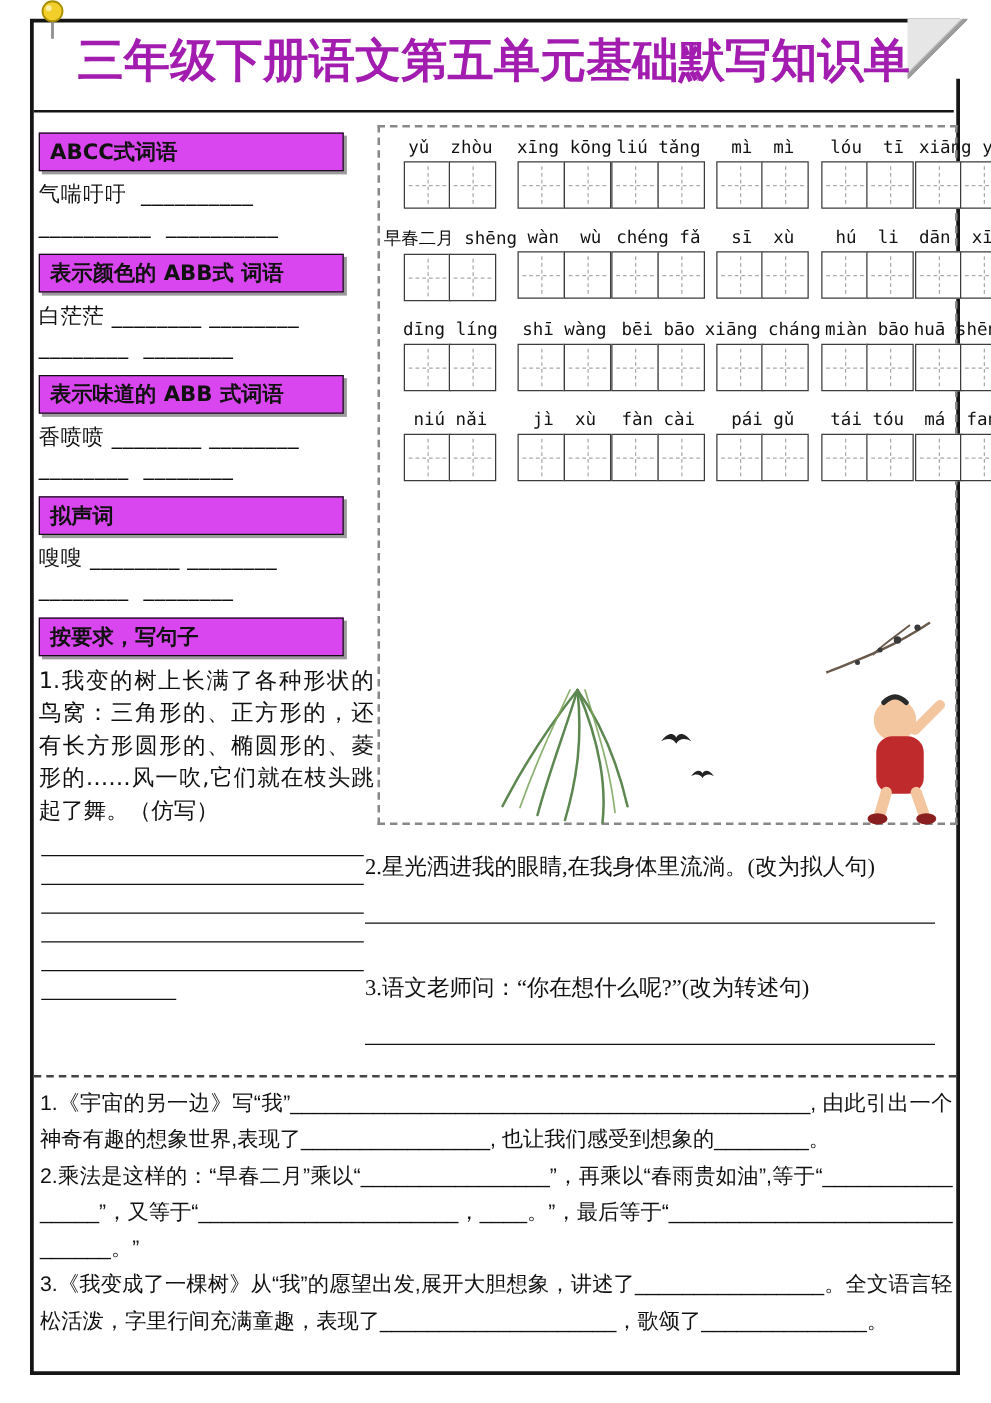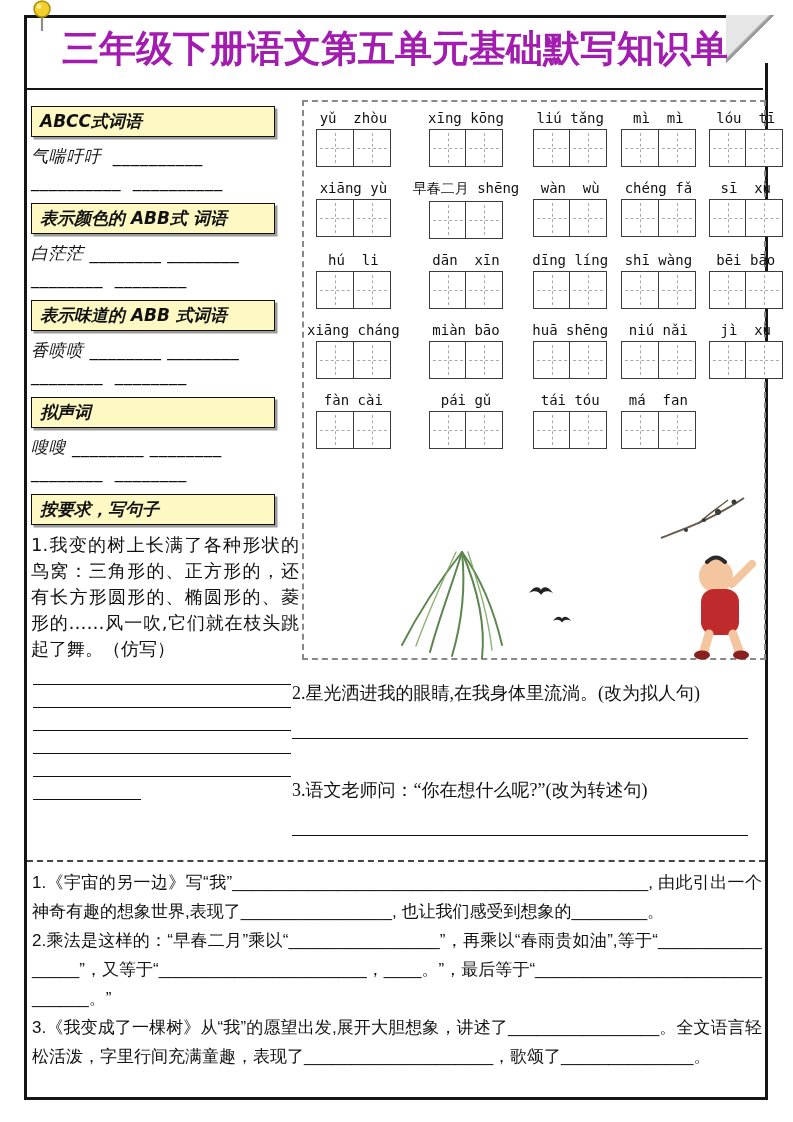"ABCC式词语" .sec-header { background: #fef9c3 -> #d946ef; font-style: italic -> none }
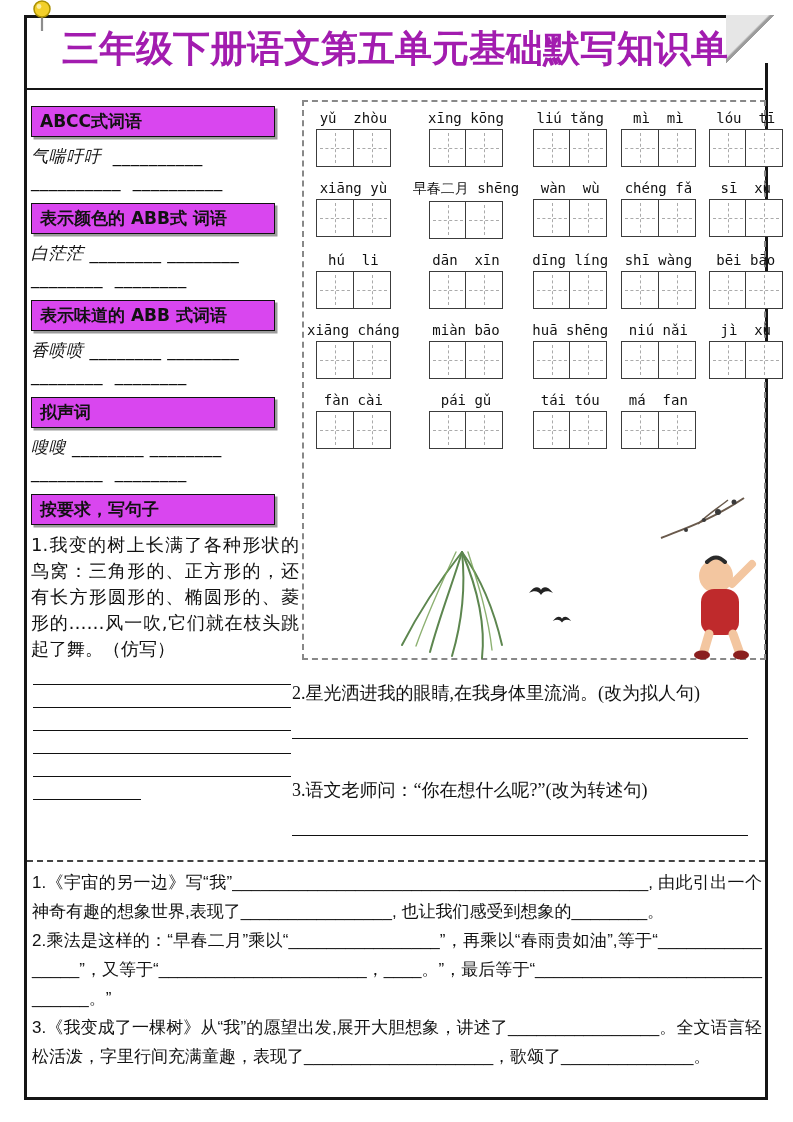"yǔ zhòu" .pin-grid { gap: 13px -> none; grid-template-columns: repeat(5,1fr) -> repeat(6,1fr) }
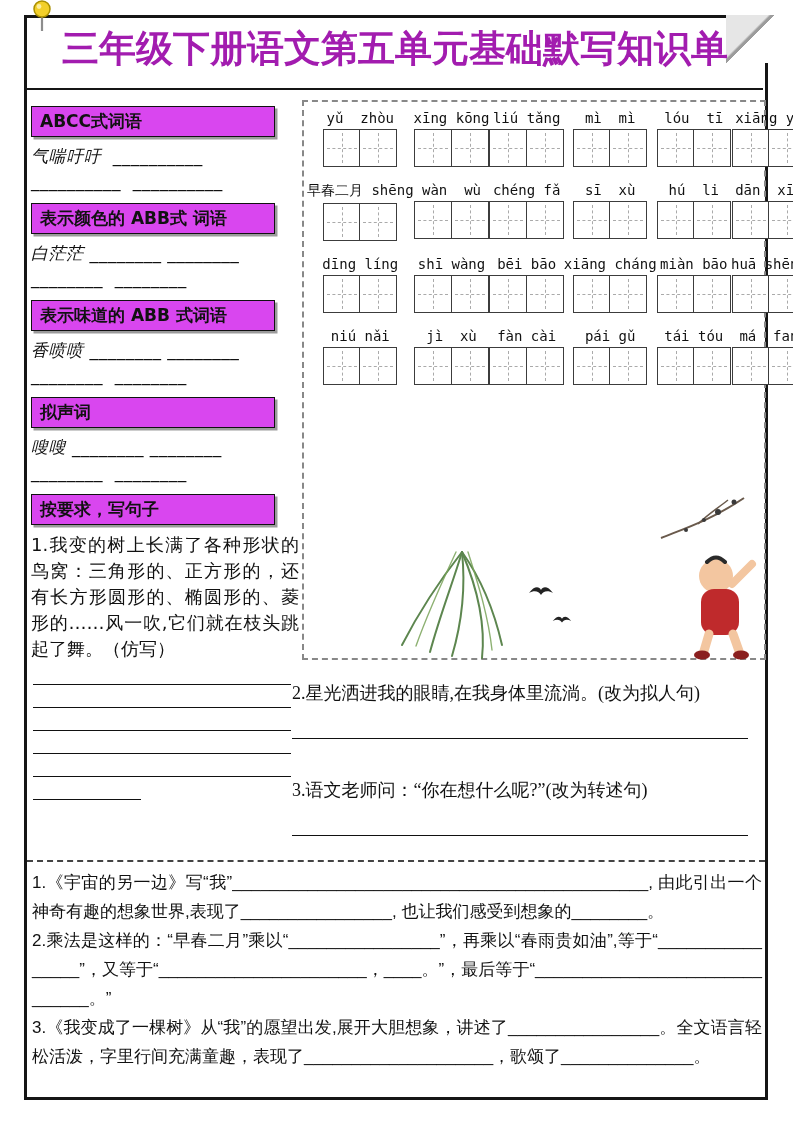"气喘吁吁 __________" .sec-row { font-style: italic -> none }
